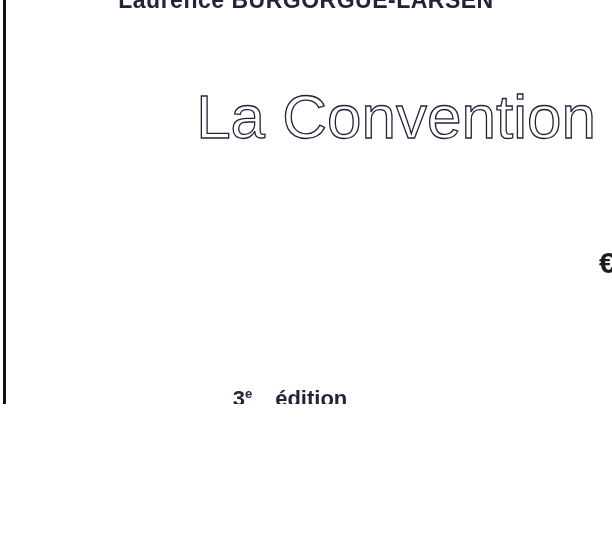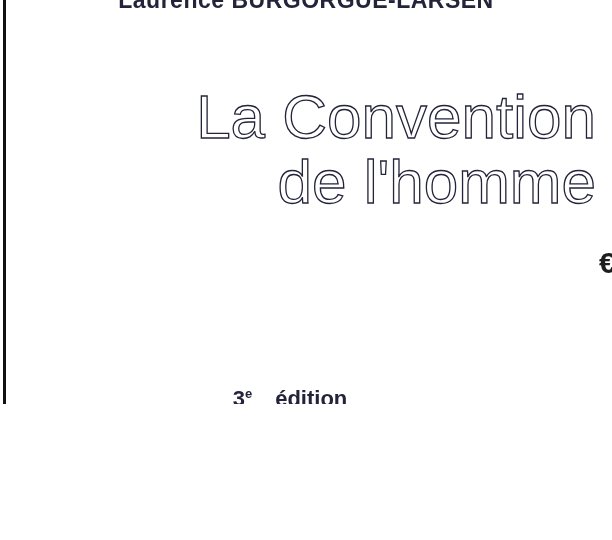"de l'homme" div.title-line { html: <div>de l'homme</div> -> none }
